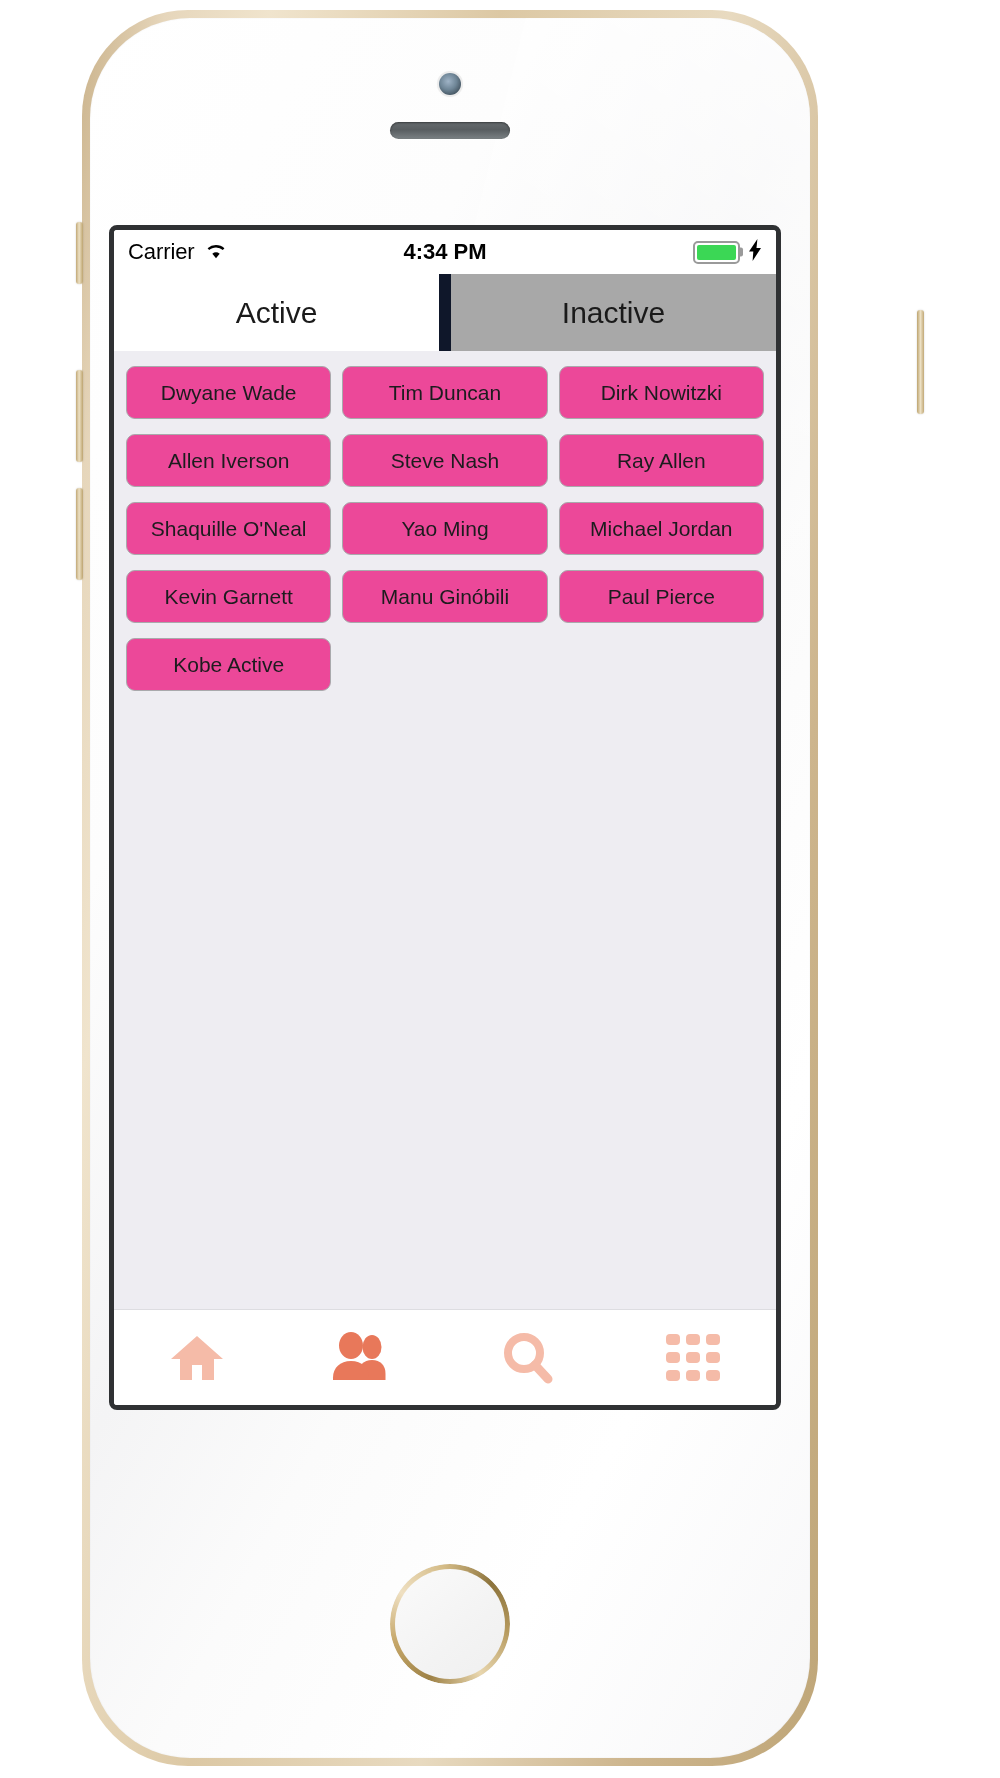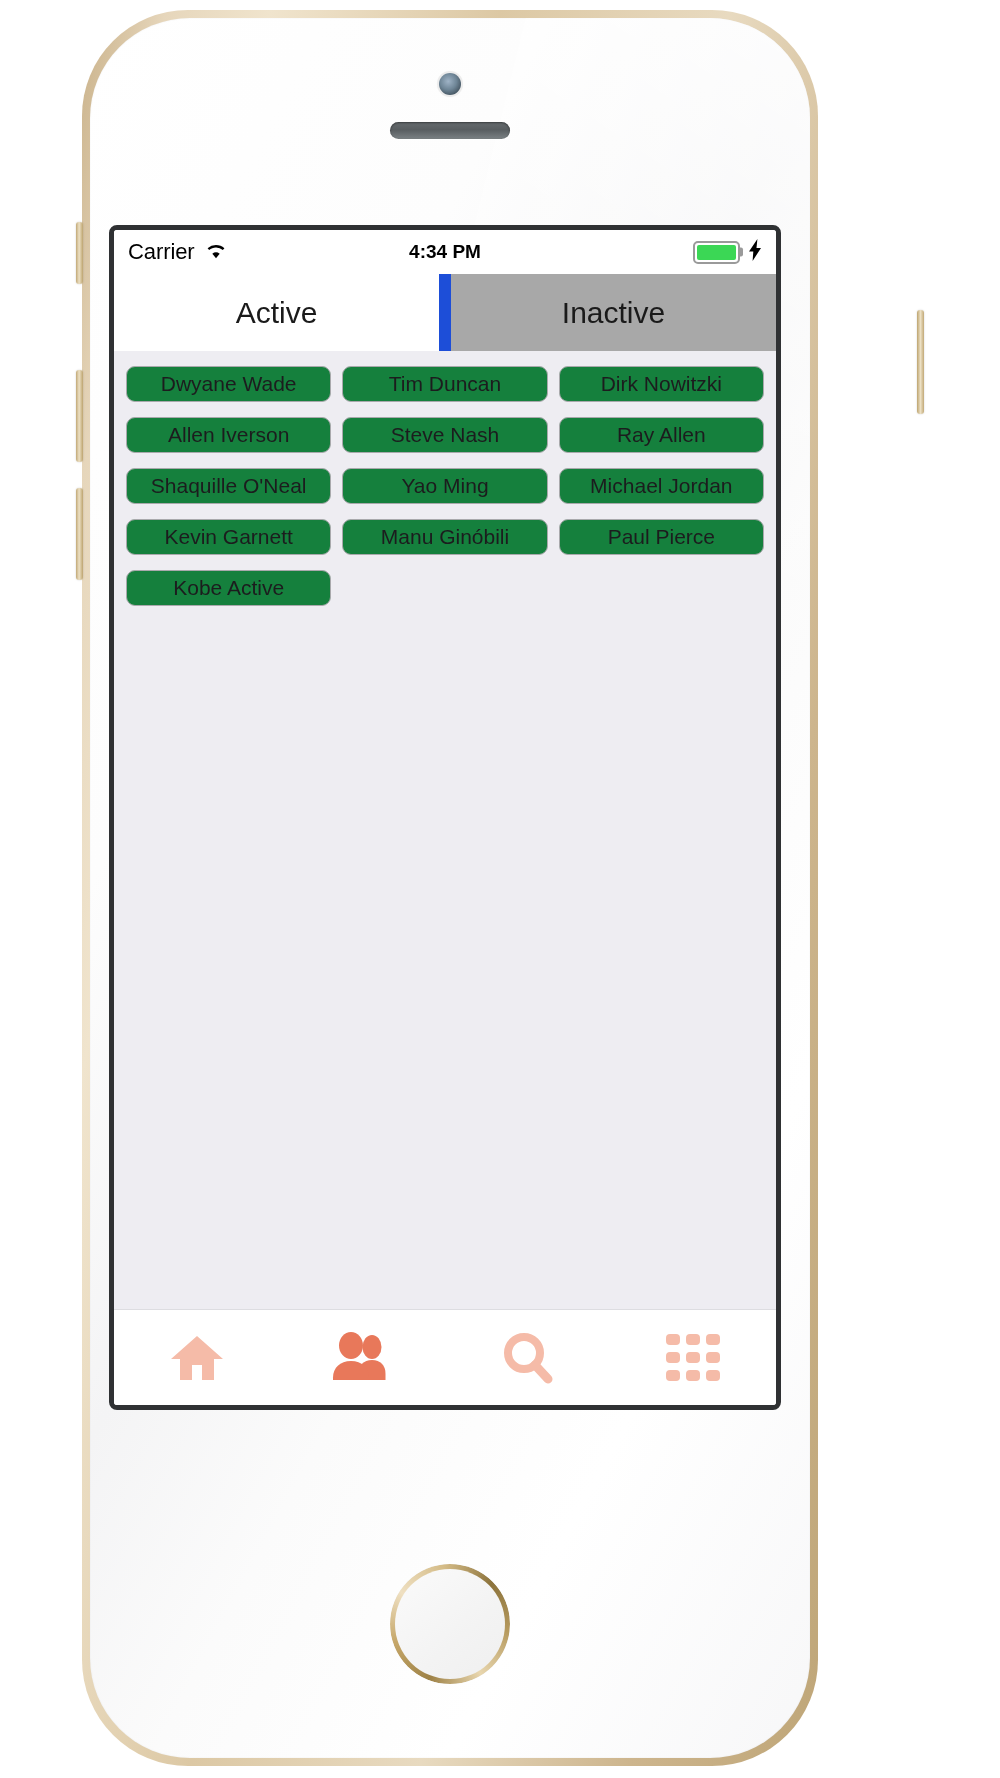"4:34 PM" .status-time { font-size: 19px -> 22px }
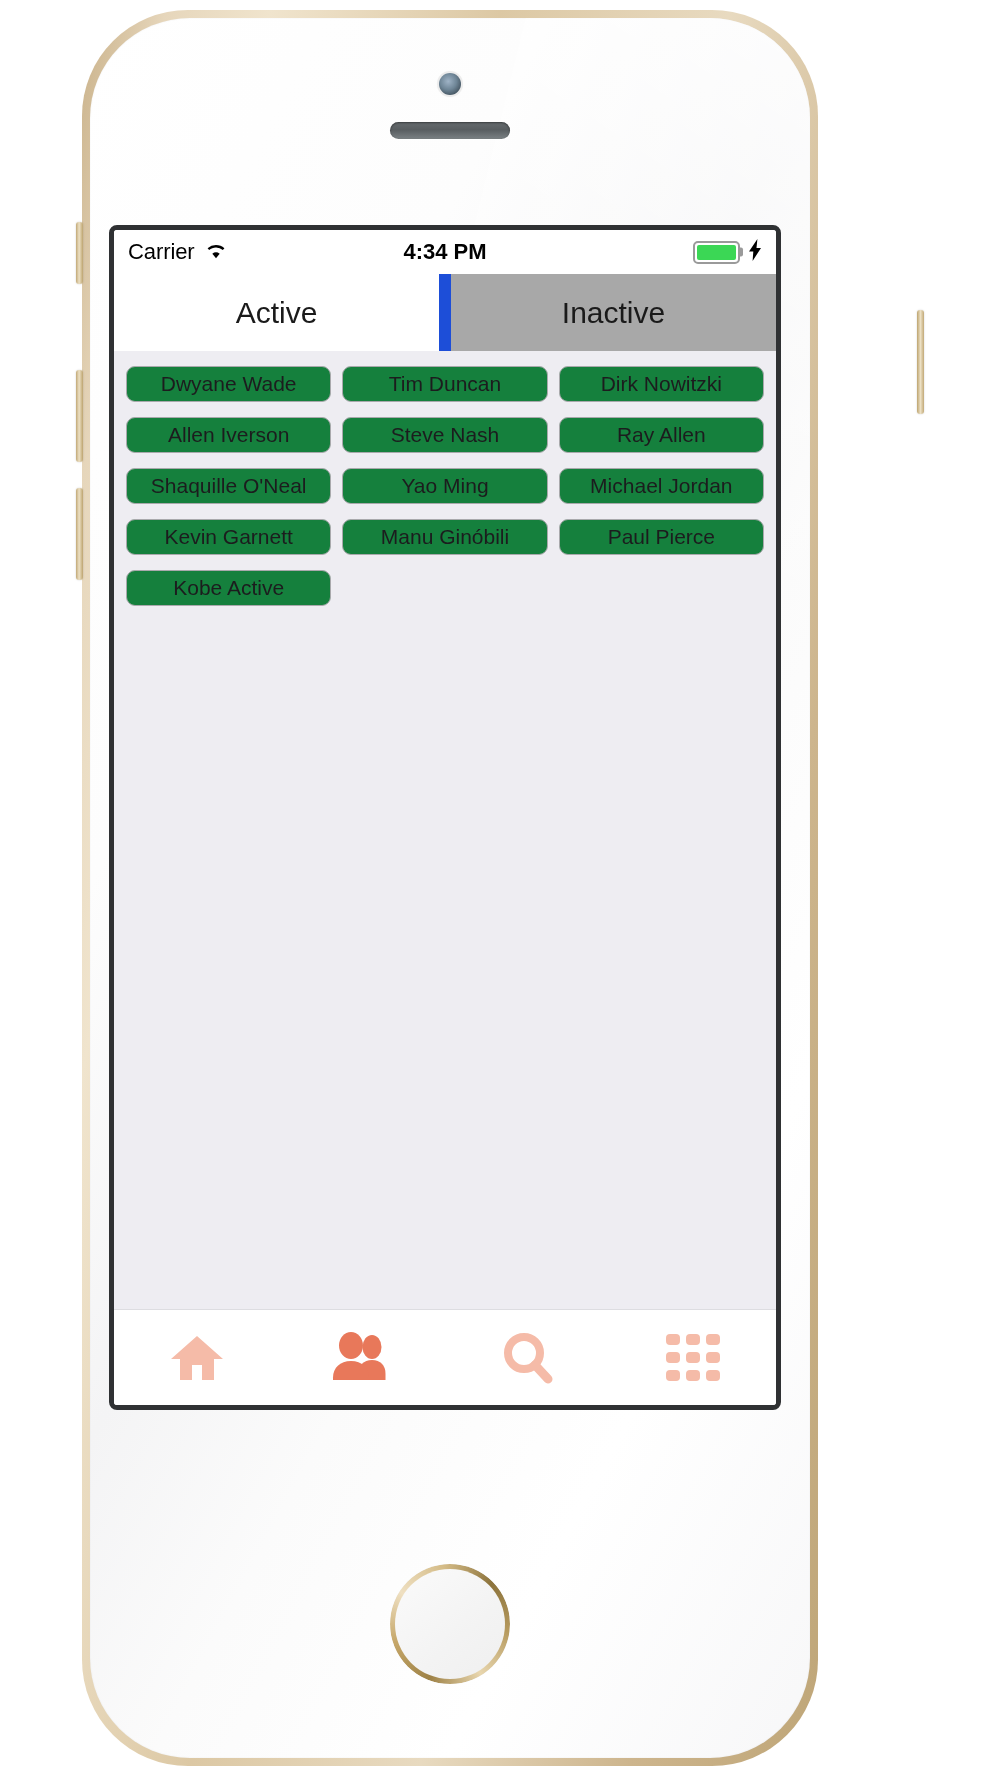"Active" .tabs { background: #1d4ed8 -> #0f172a }
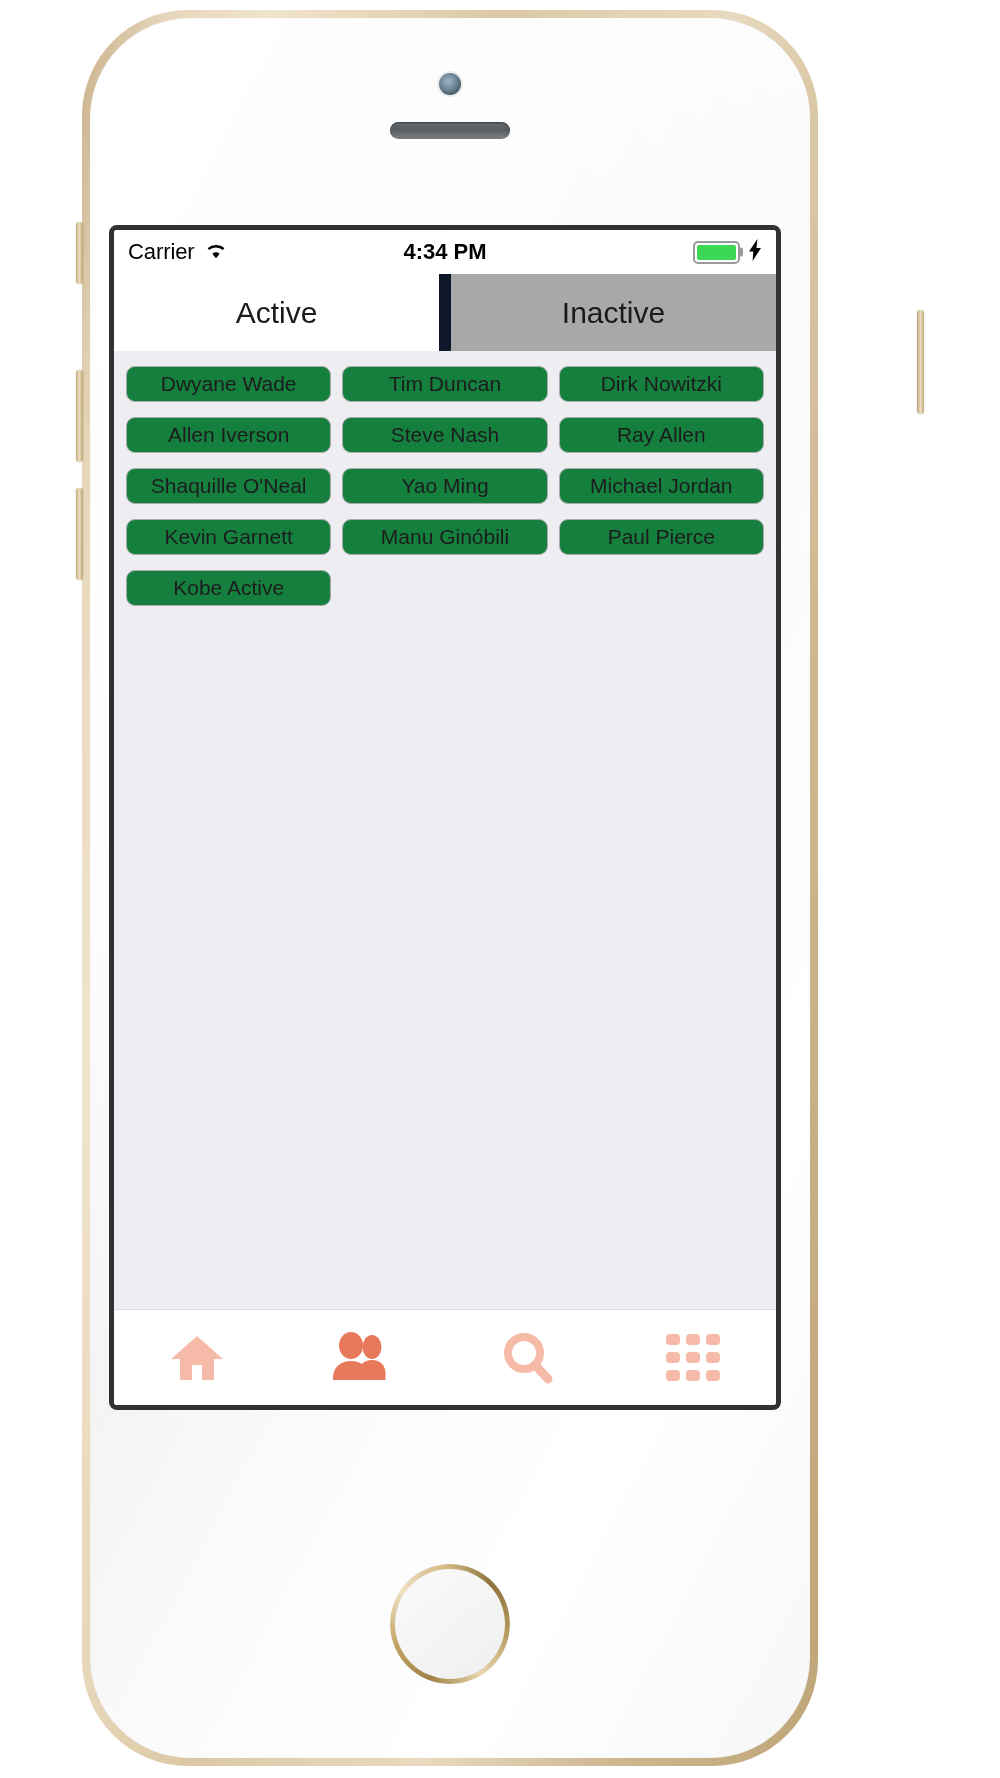"Dwyane Wade" .name-btn { background: #15803d -> #ec4899; height: 36px -> 53px }
